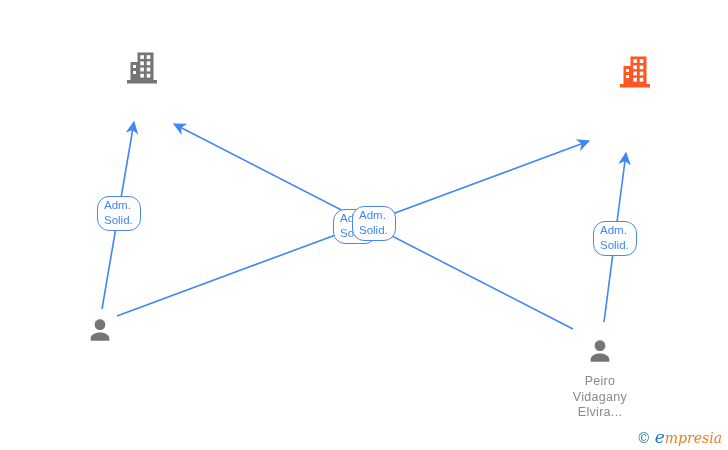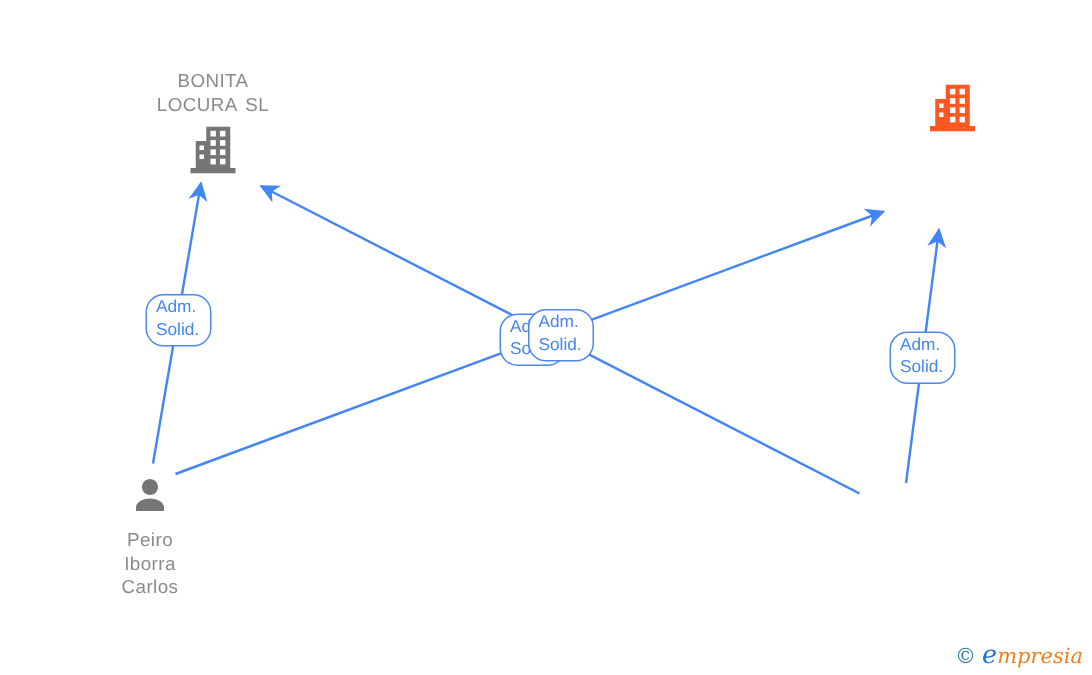"BONITA LOCURA SL" div.node-name { html: <div>BONITA LOCURA SL</div> -> none }
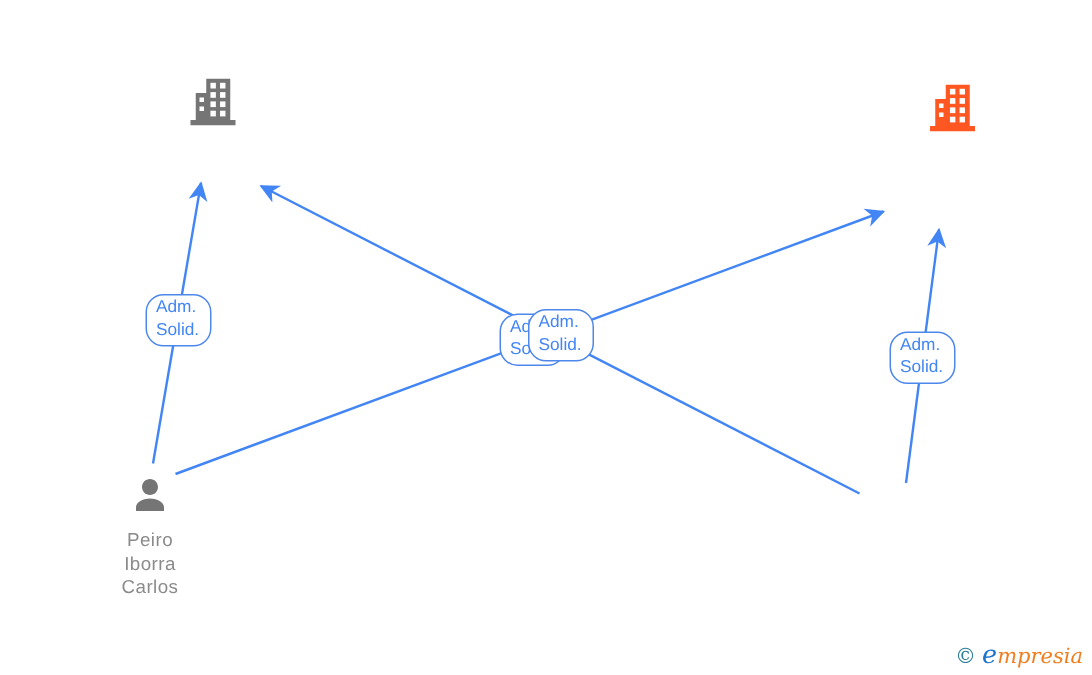"Peiro Iborra Carlos" div.node-name { html: <div>Peiro Iborra Carlos</div> -> none }
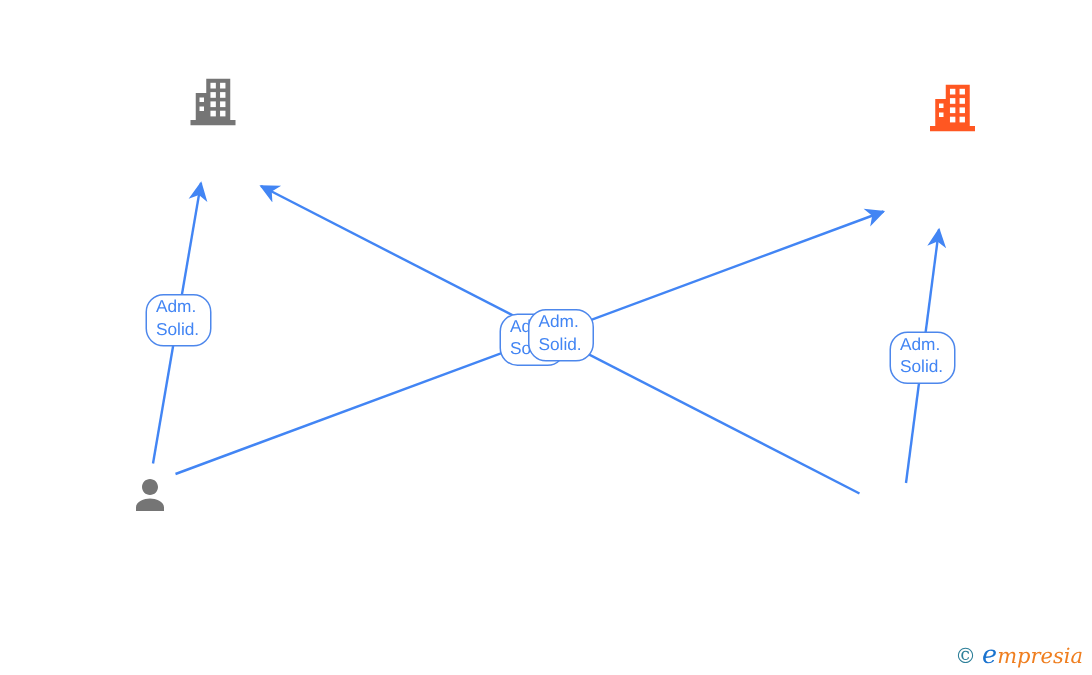"Peiro Vidagany Elvira..." div.node { html: none -> <div> <svg> <path></path> </svg> <div>Peiro Vidagany Elvira...</div> </div> }
